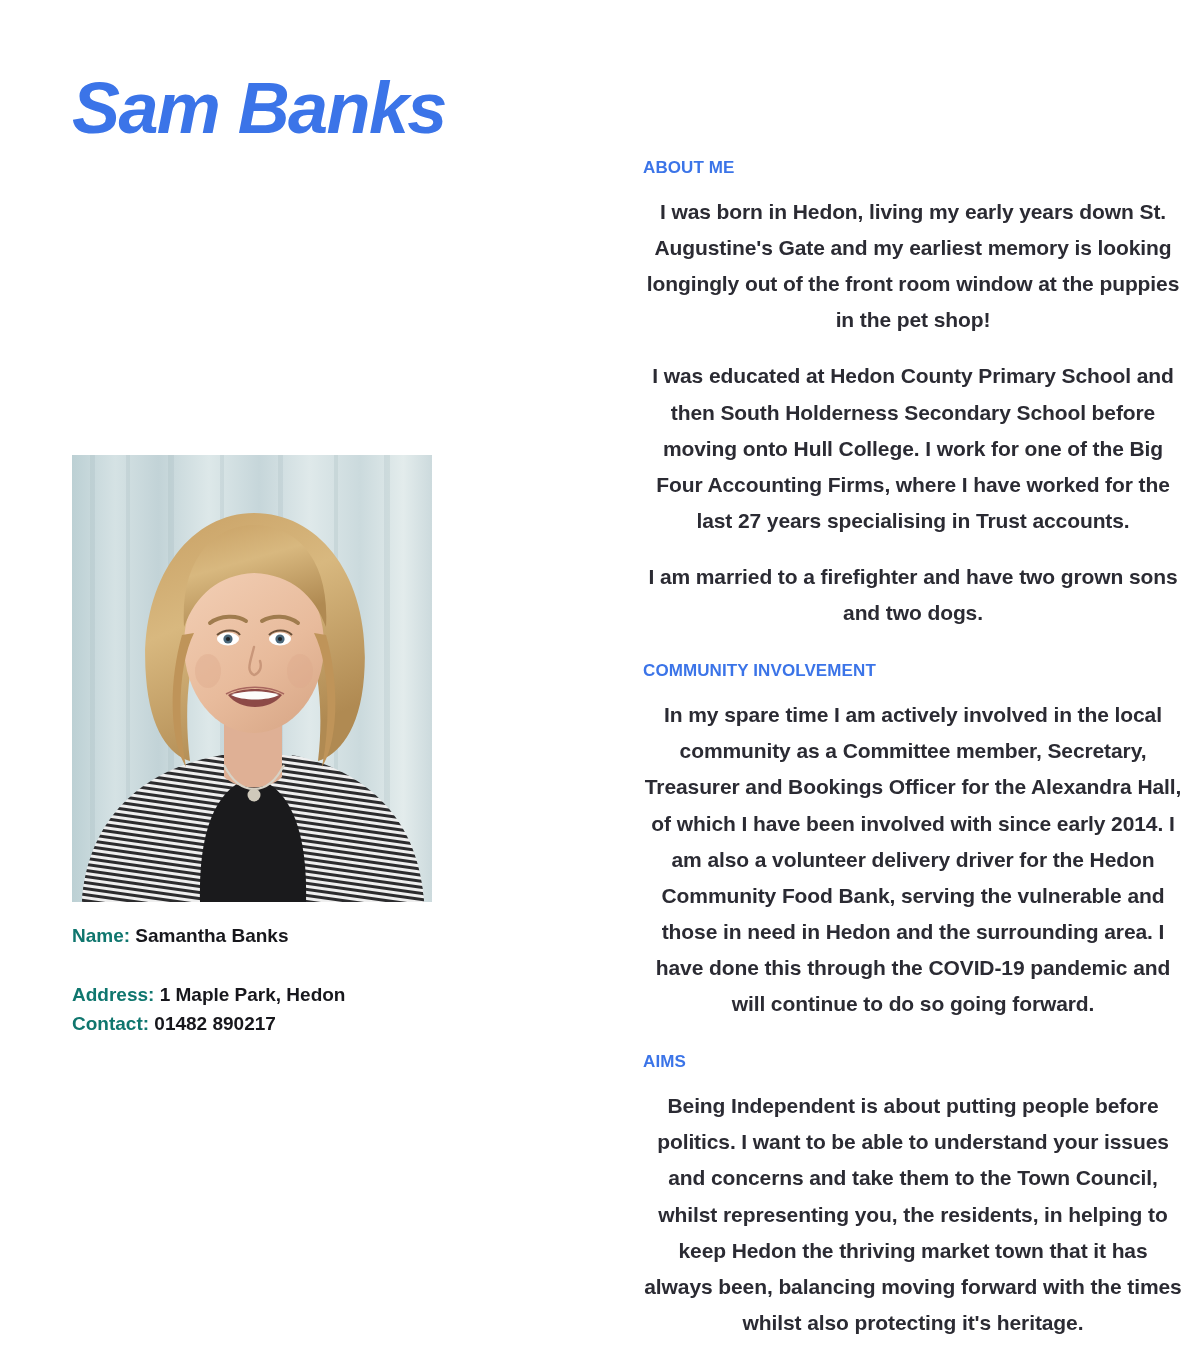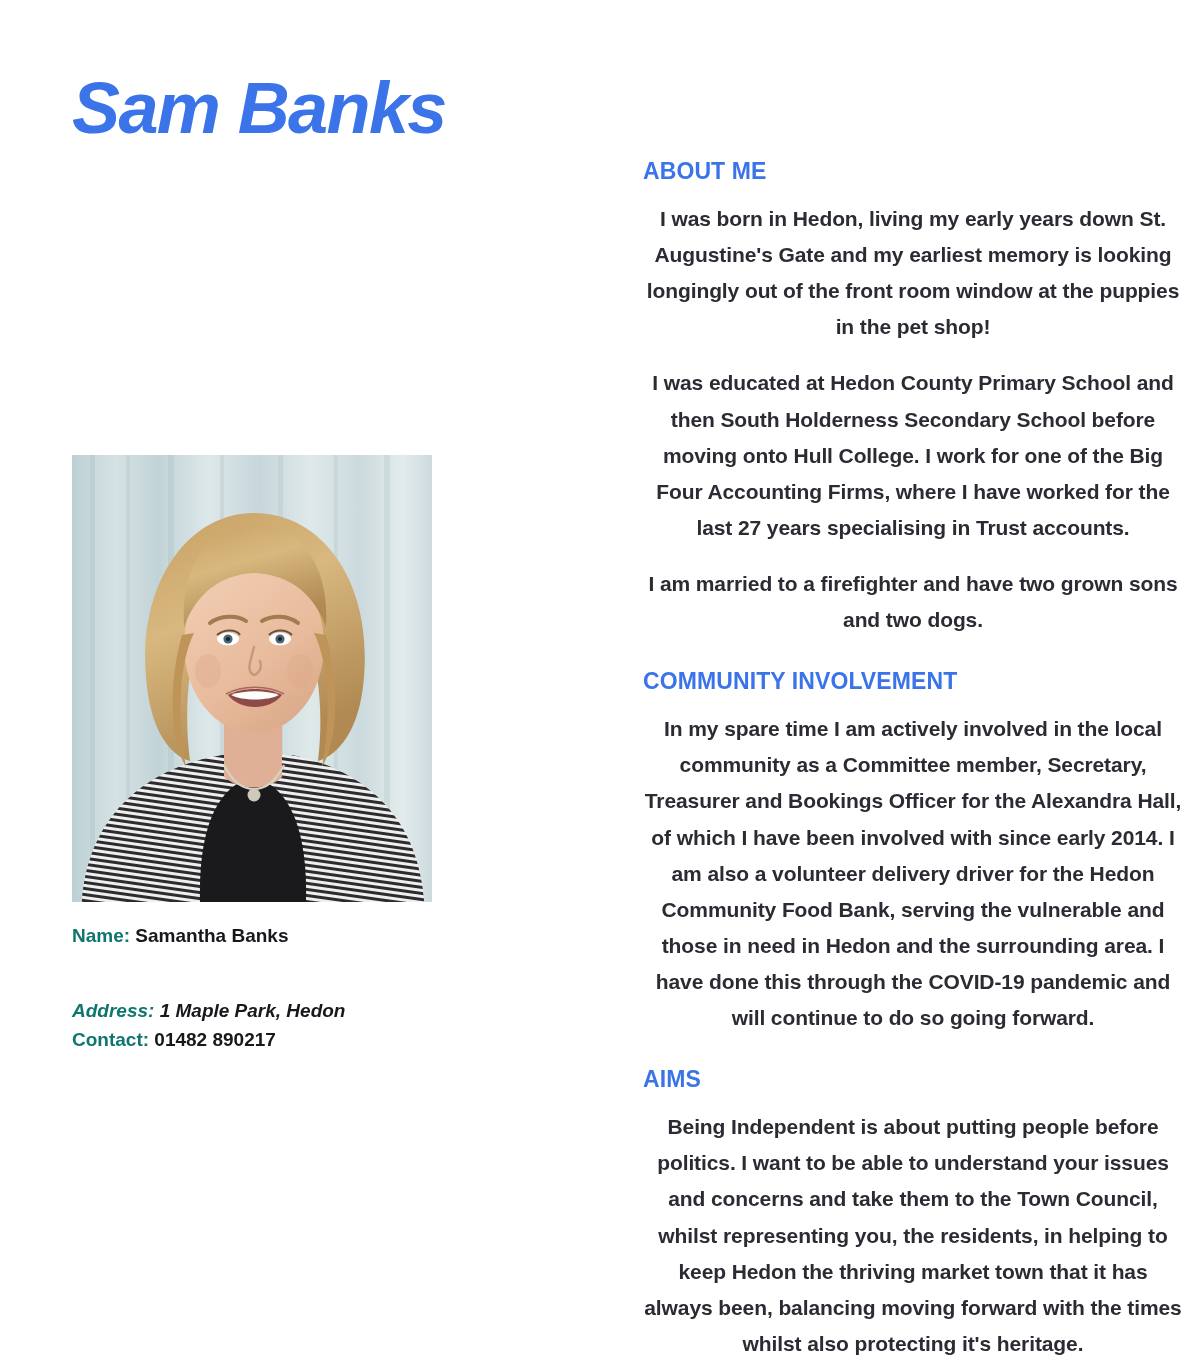"ABOUT ME" .section-heading { font-size: 23px -> 17px }
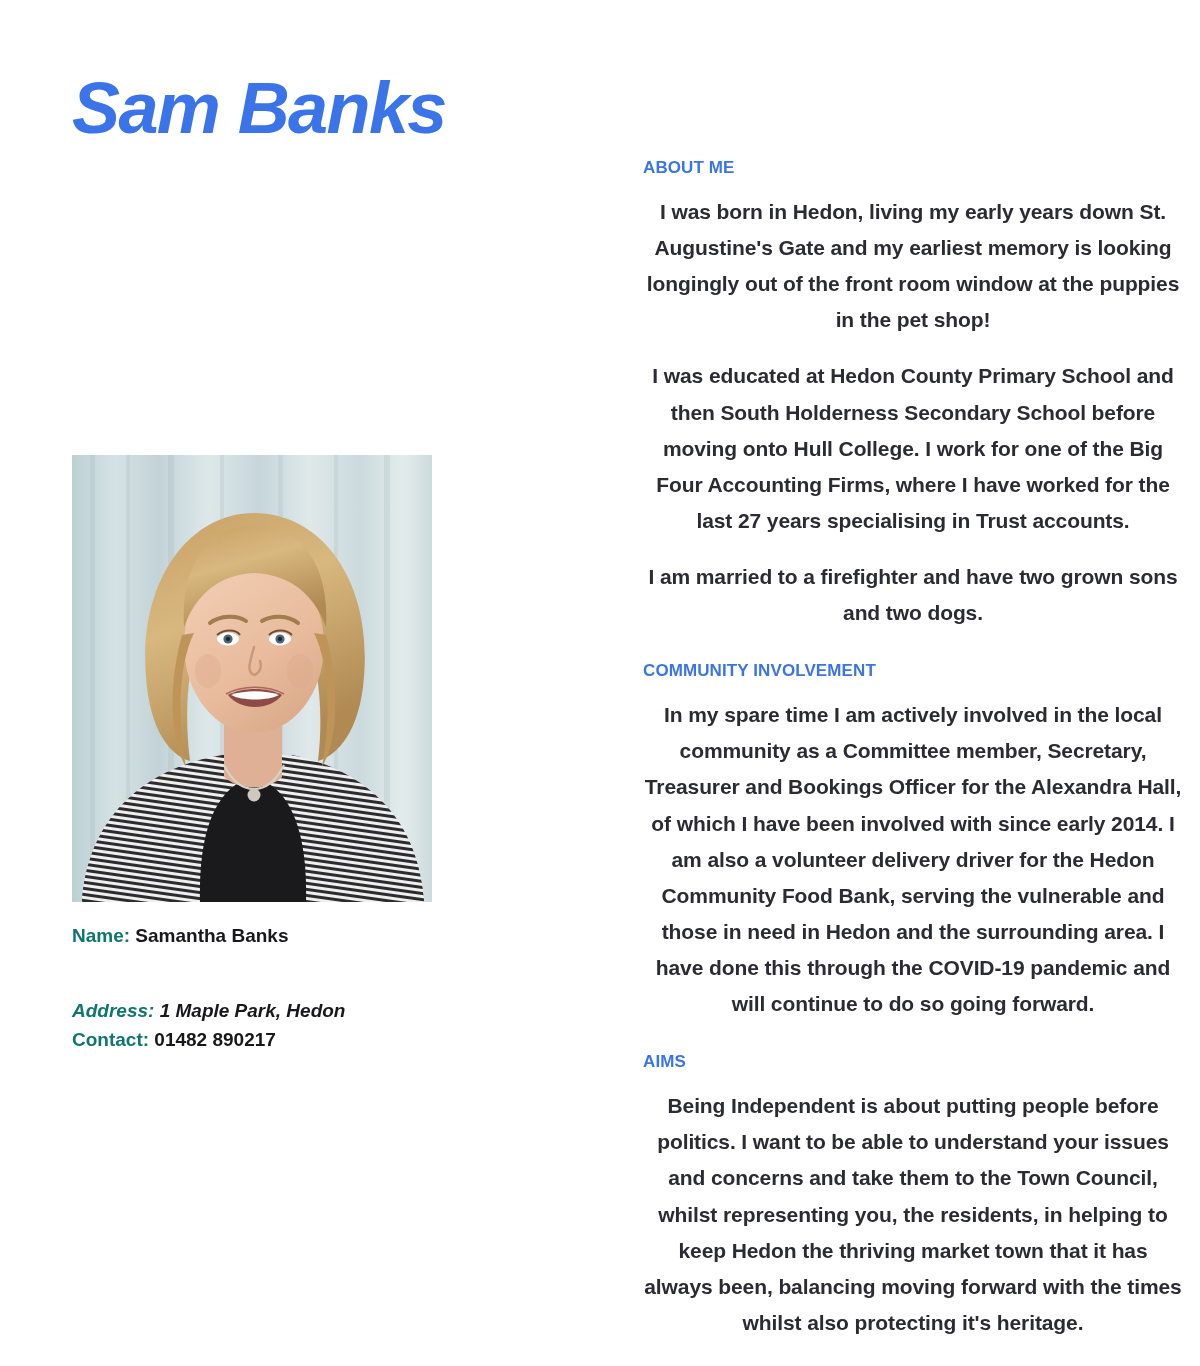"Address: 1 Maple Park, Hedon" .contact-line.spaced { font-style: italic -> none; margin-top: 52px -> 36px }
